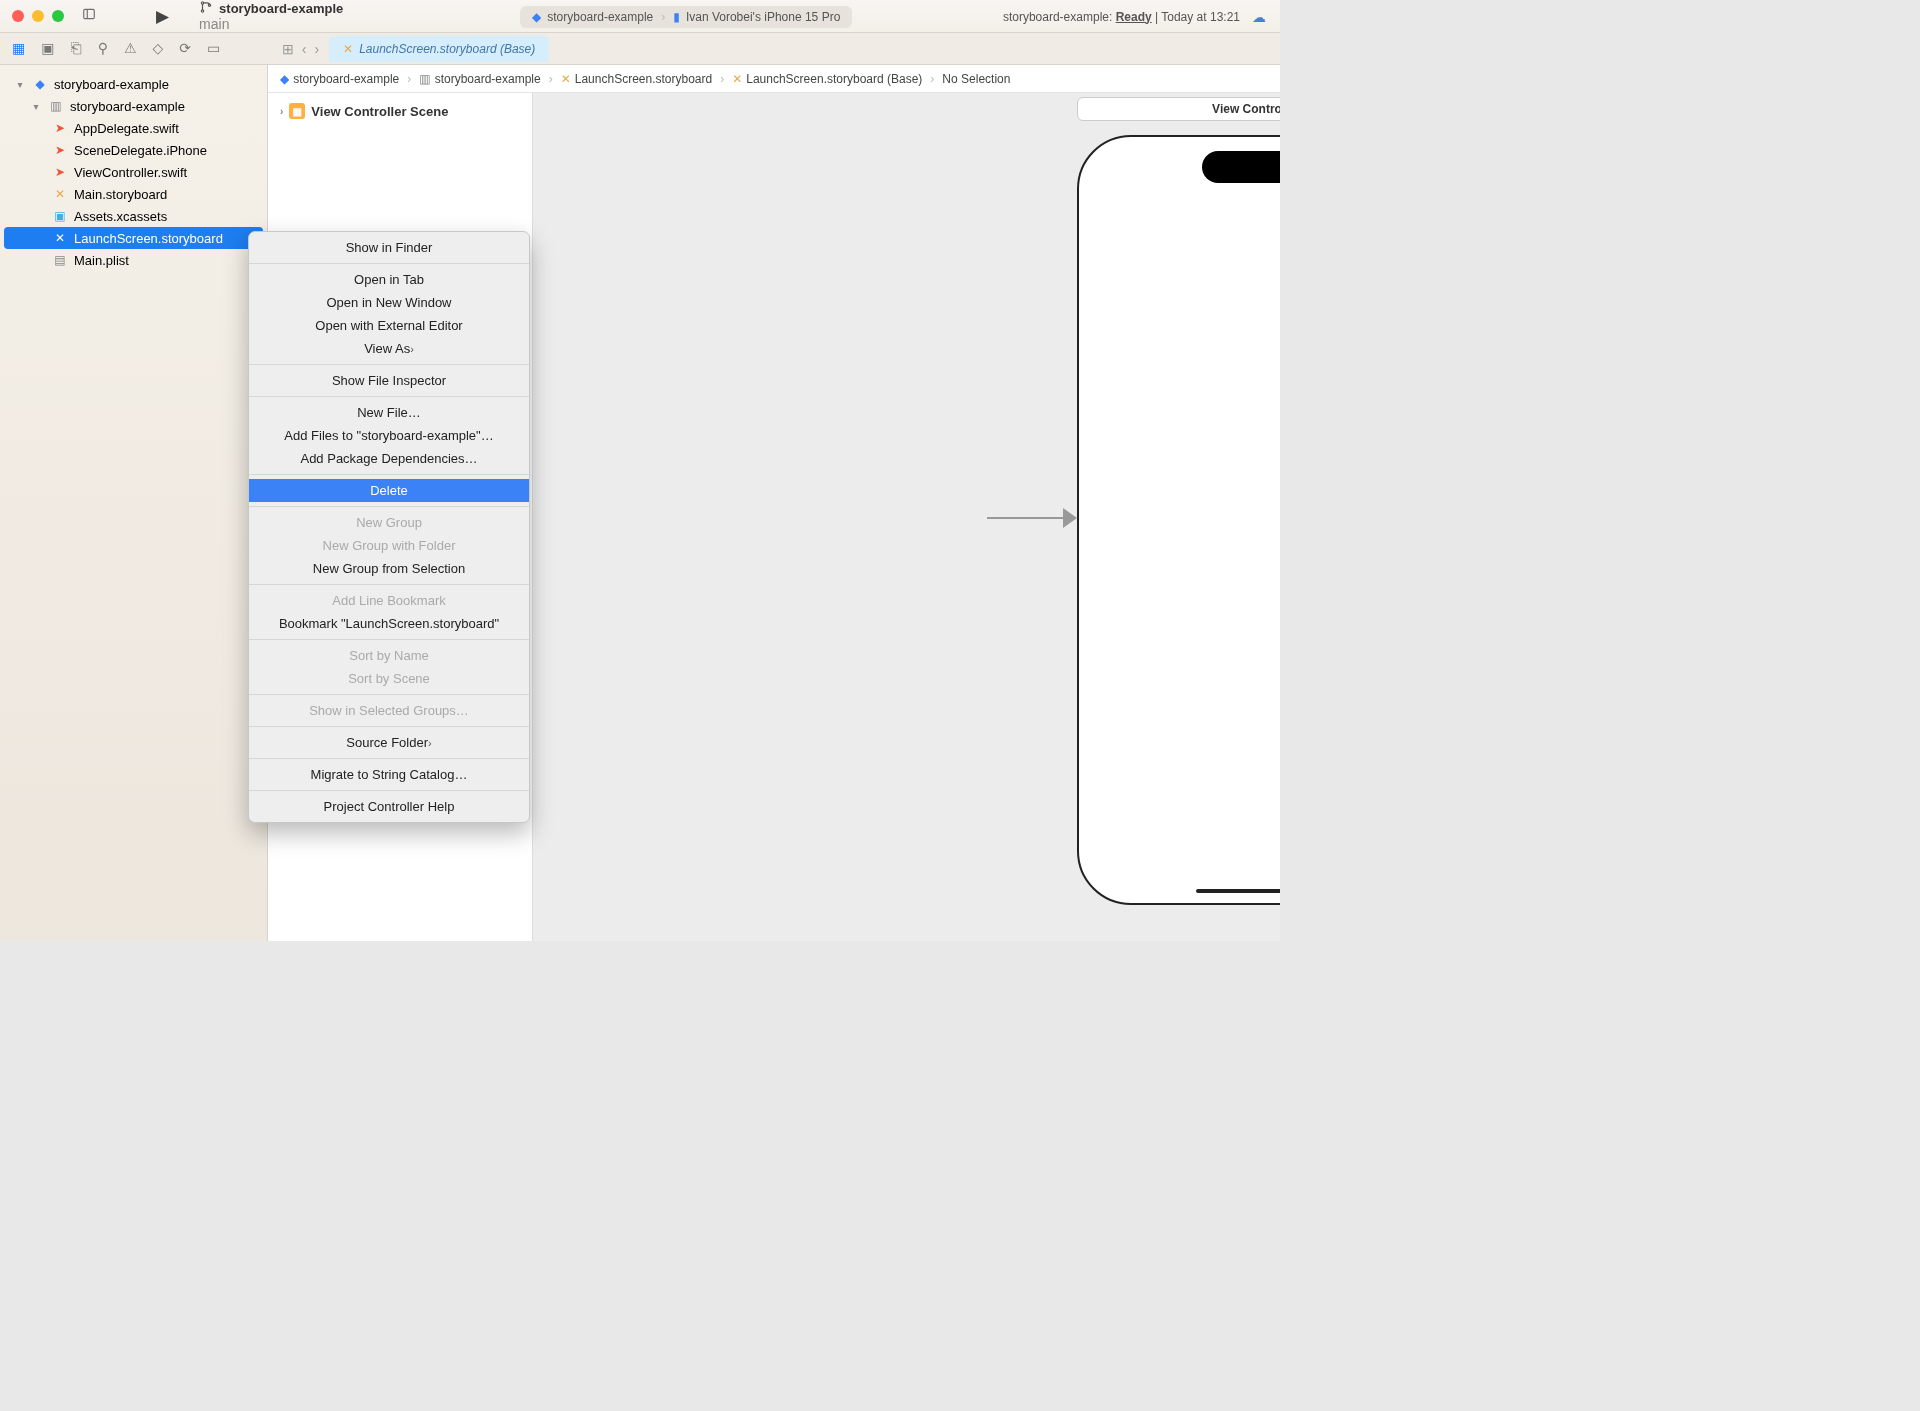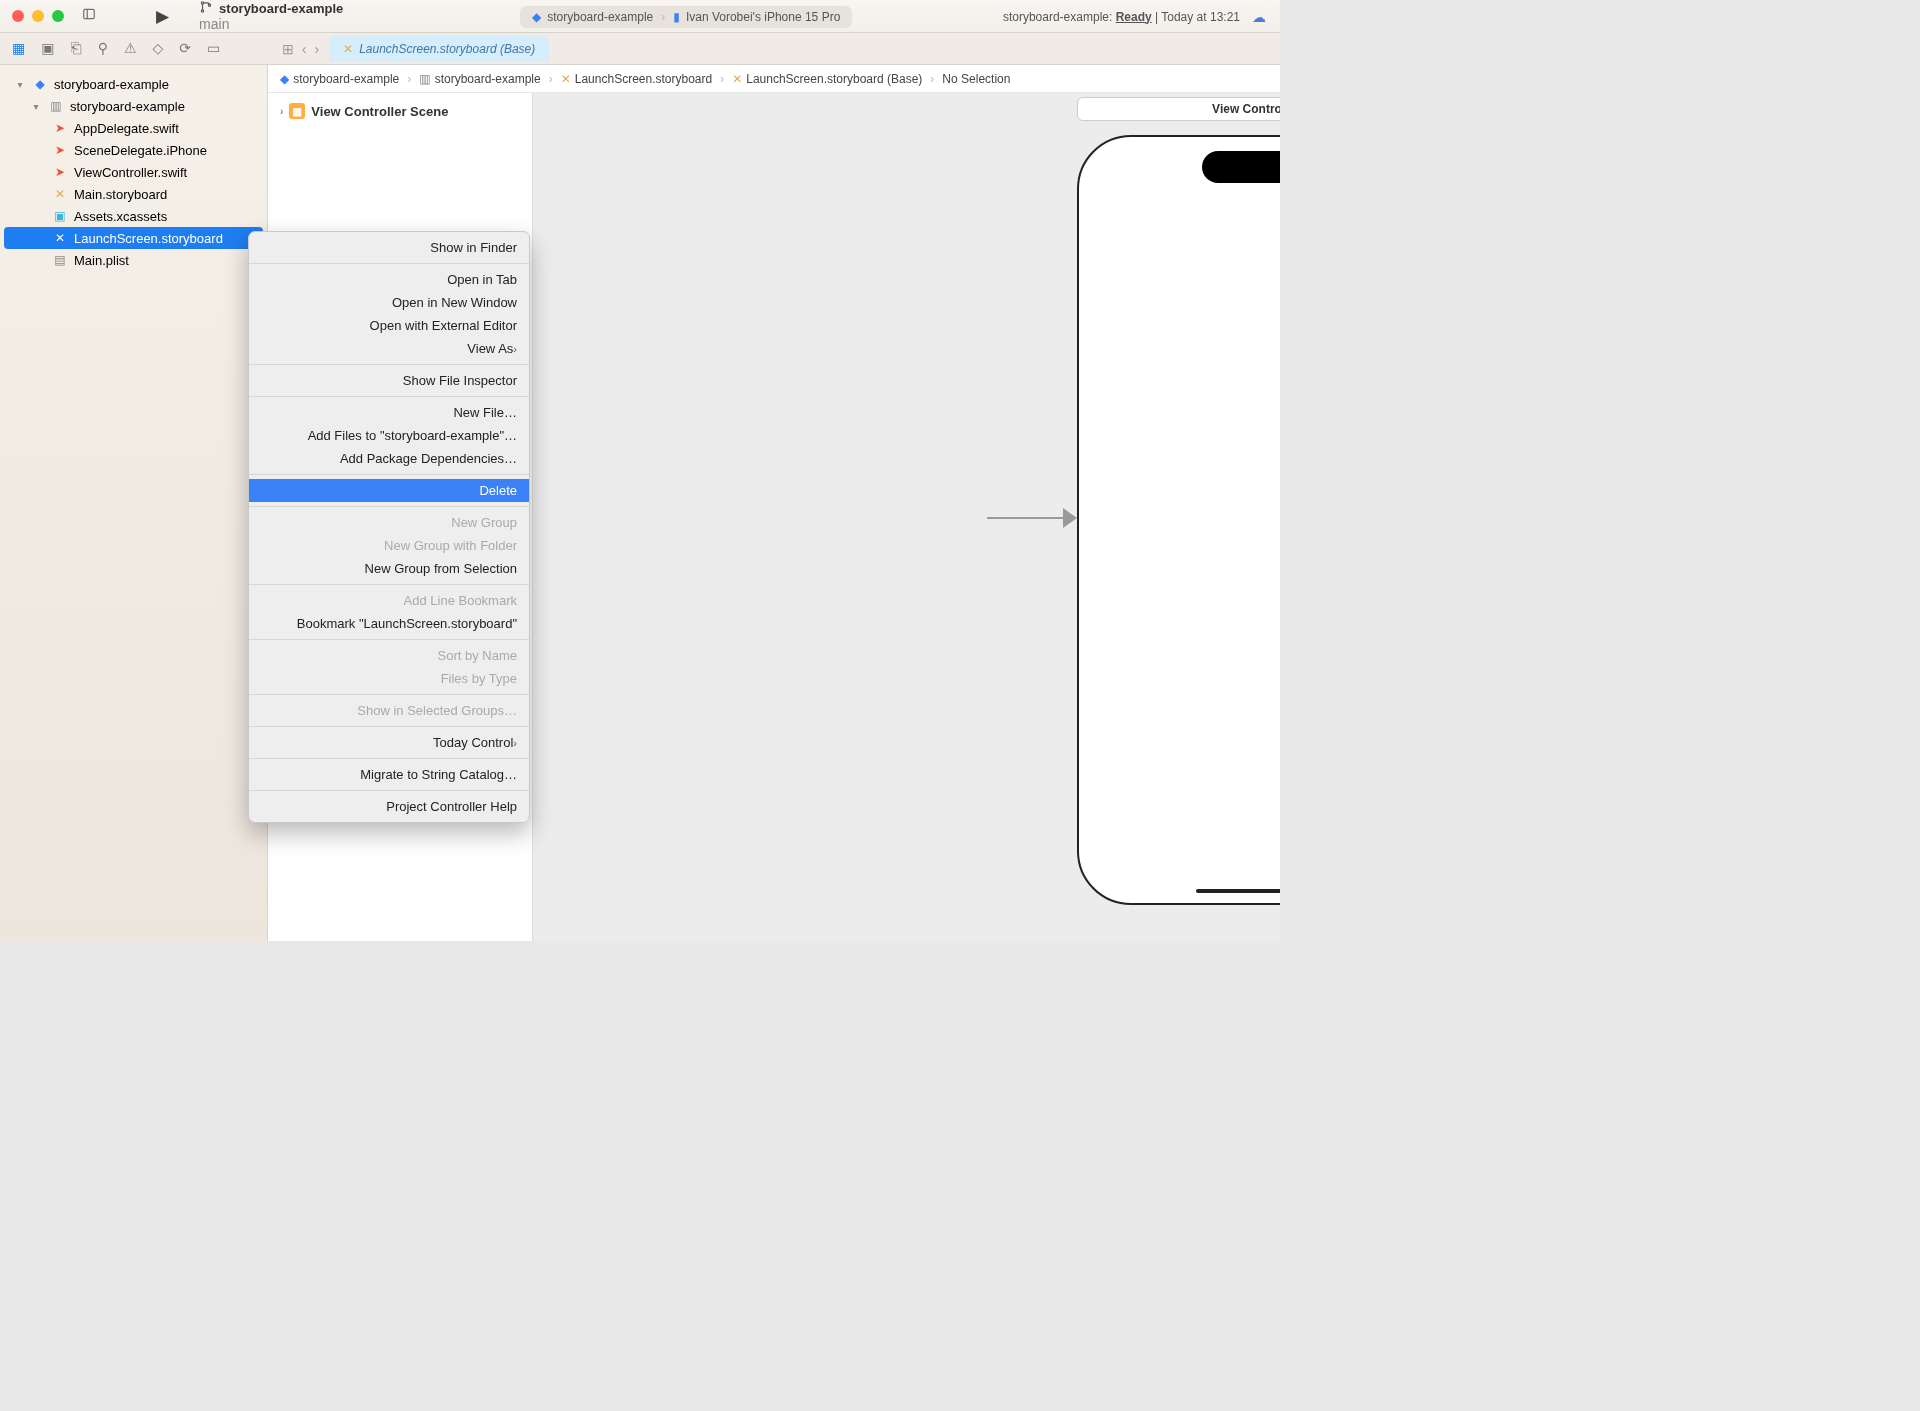"Show in Finder" .ctx .mi { justify-content: flex-end -> center }
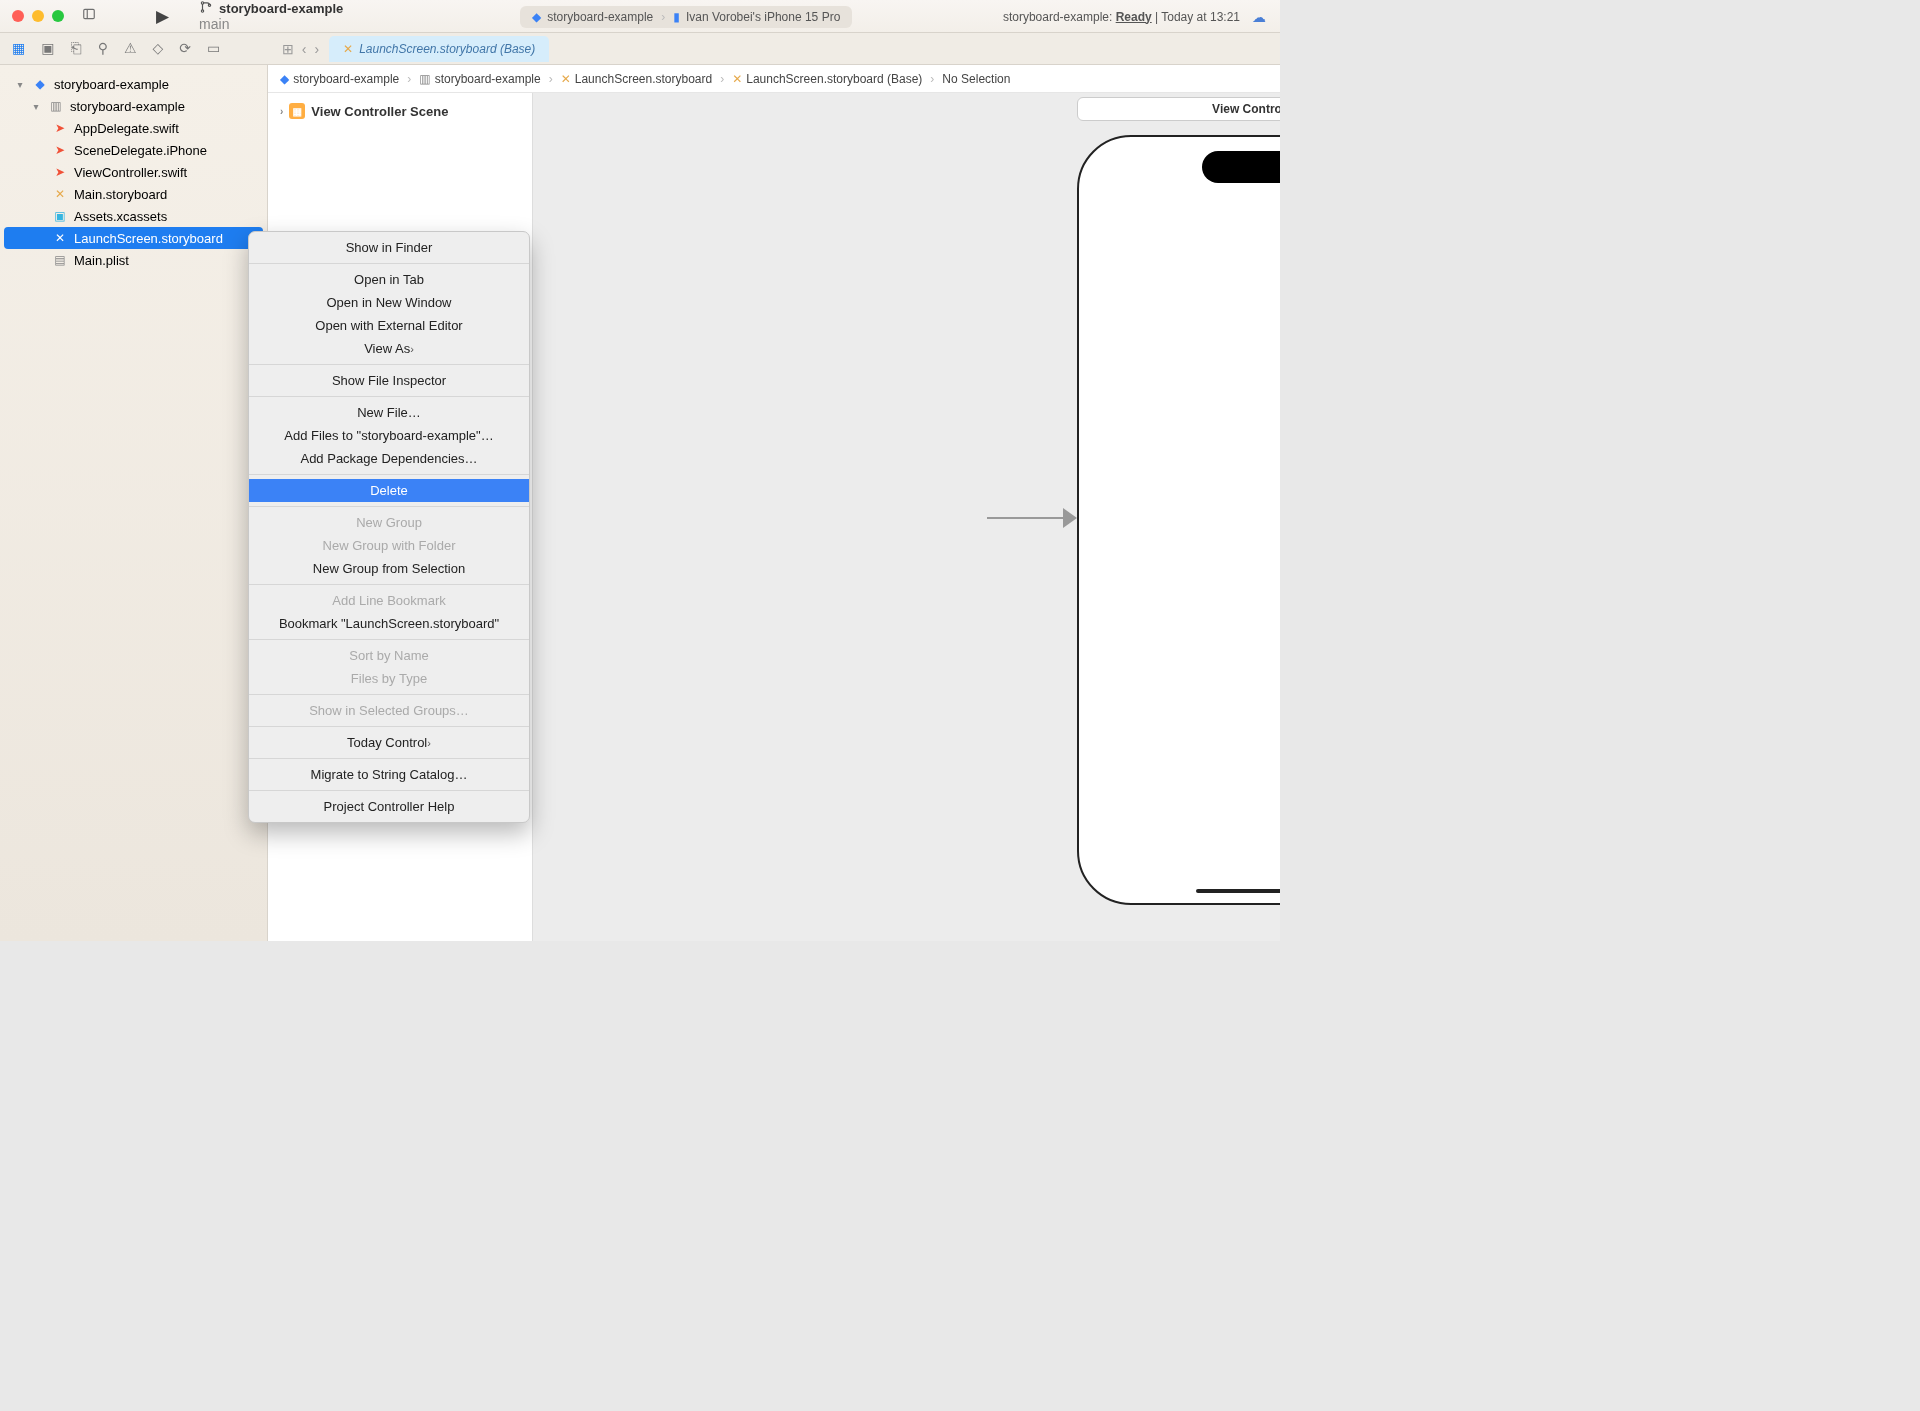"Files by Type" span { text: Files by Type -> Sort by Scene }
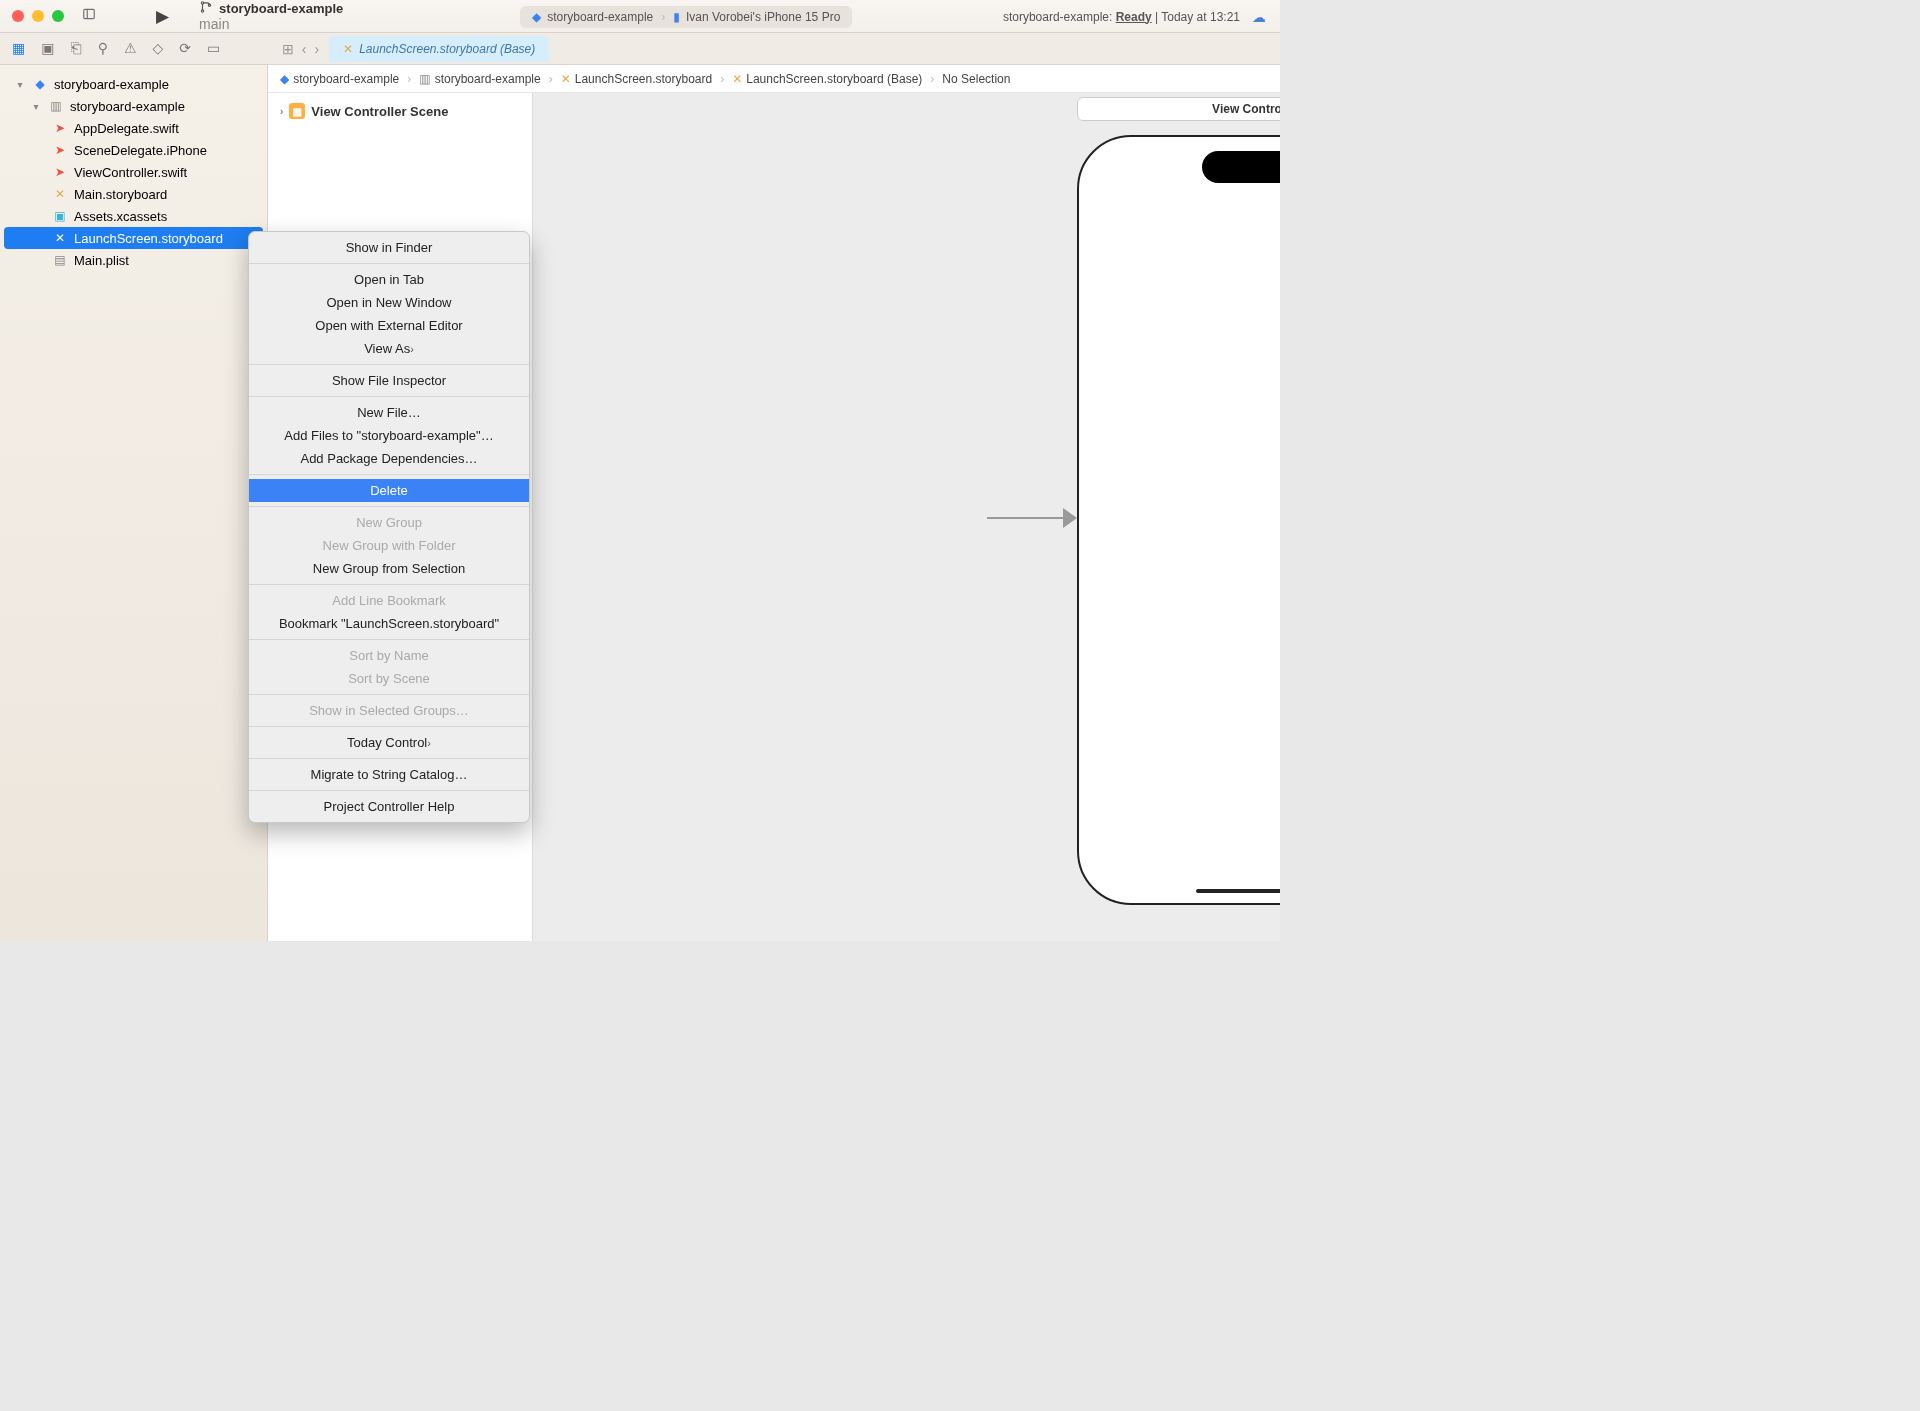"Today Control" span { text: Today Control -> Source Folder }
